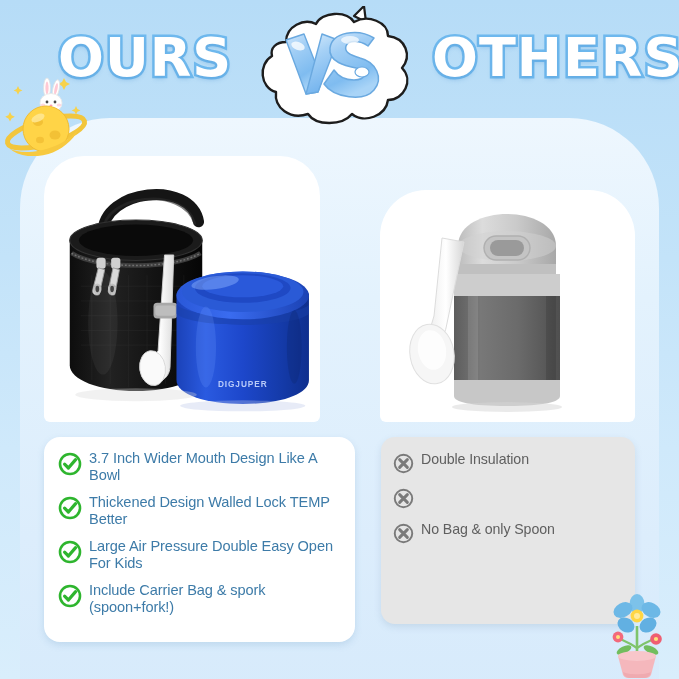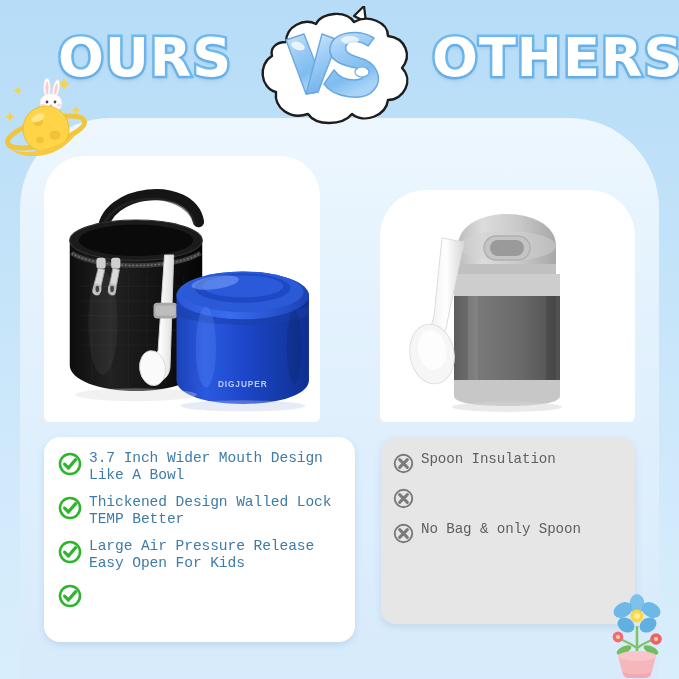"3.7 Inch Wider Mouth Design" .feat-text { font-family: Liberation Mono, monospace -> Liberation Sans, sans-serif }
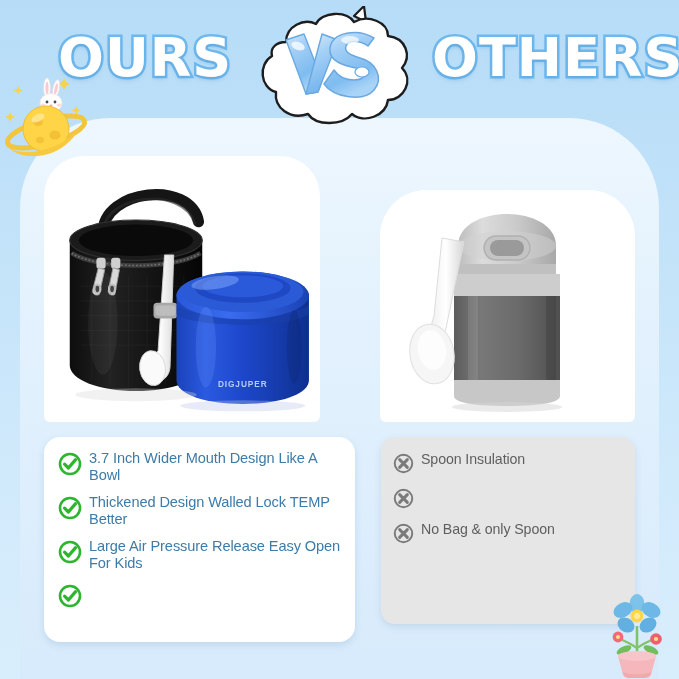"Spoon Insulation" span.feat-text { text: Spoon -> Double }
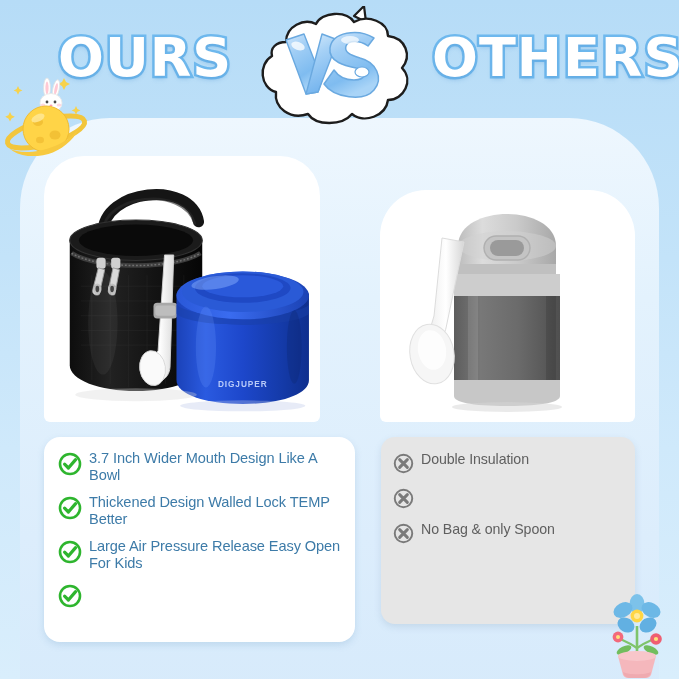"Large Air Pressure Release Easy" span.feat-text { text: Release -> Double }
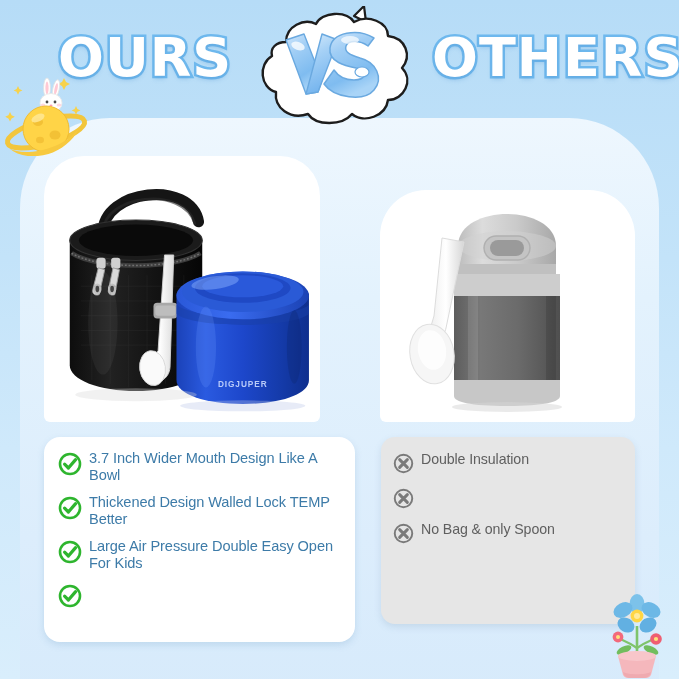"Include Carrier Bag & spork" span.feat-text { html: none -> <span>Include Carrier Bag &amp; spork (spoon+fork!)</span> }
